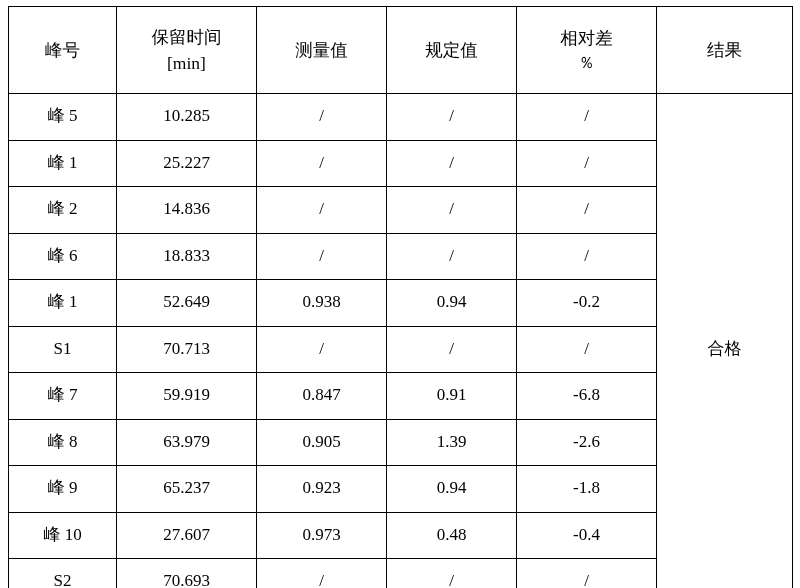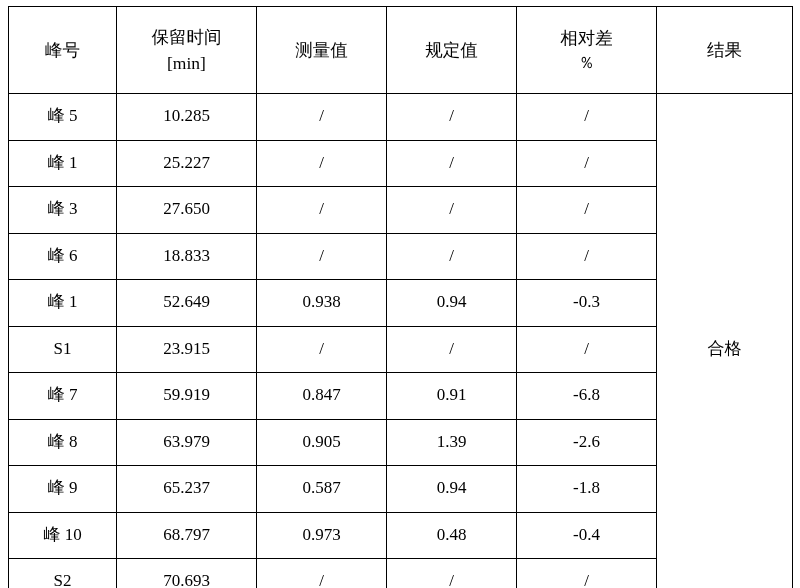"峰 3" td { text: 3 -> 2 }
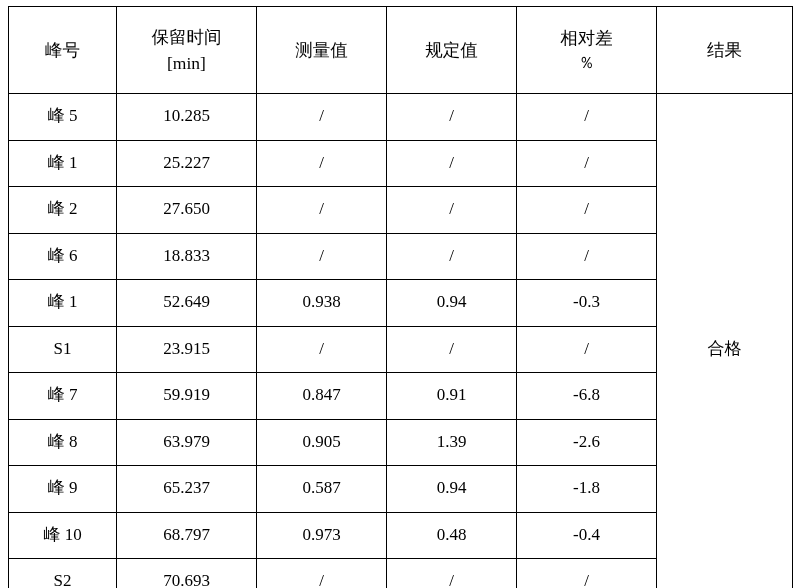"27.650" td { text: 27.650 -> 14.836 }
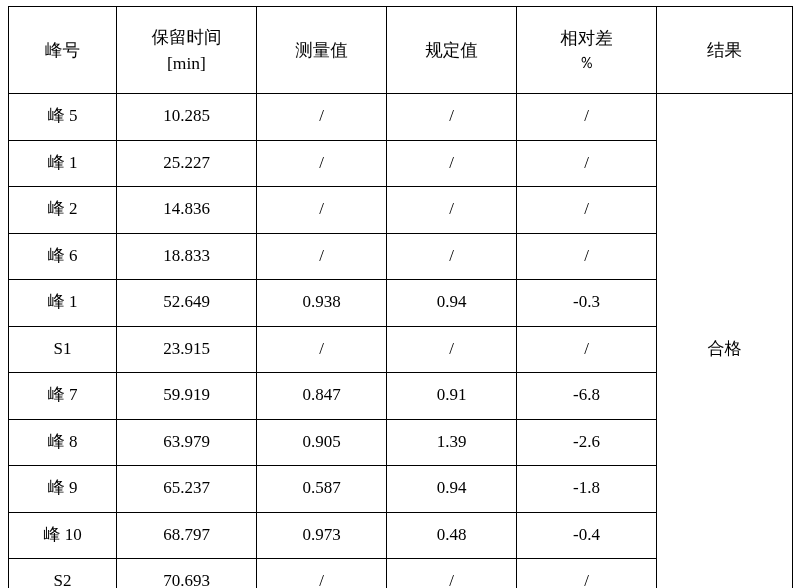"-0.3" td { text: -0.3 -> -0.2 }
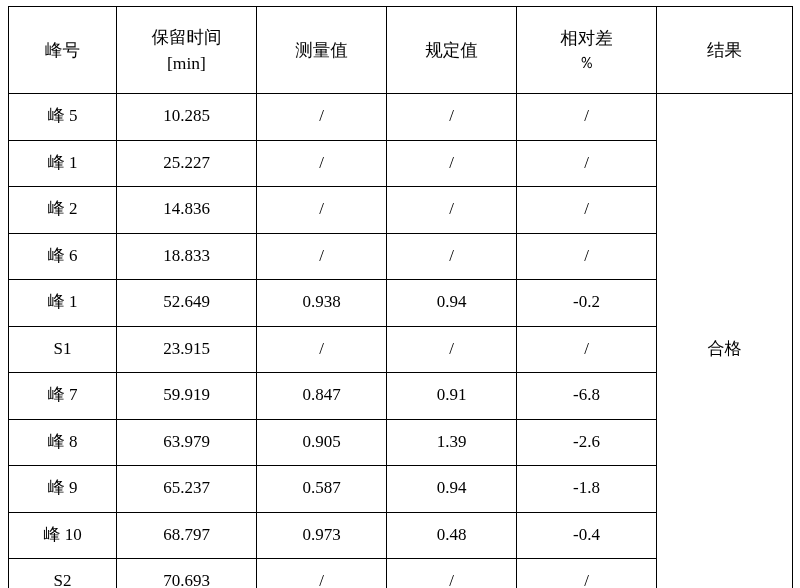"23.915" td { text: 23.915 -> 70.713 }
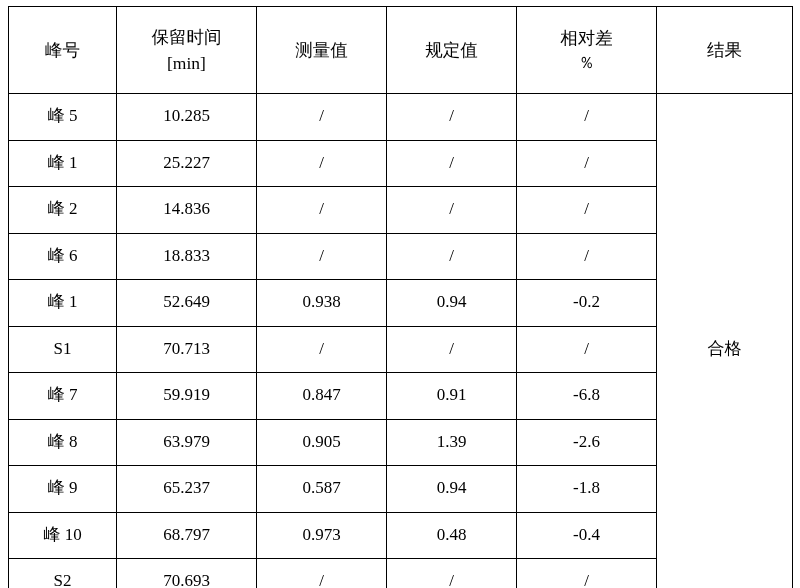"0.587" td { text: 0.587 -> 0.923 }
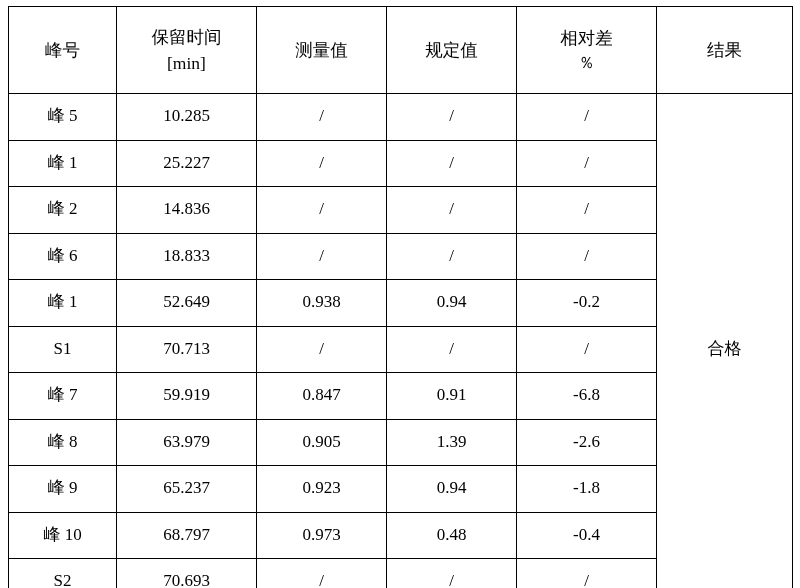"68.797" td { text: 68.797 -> 27.607 }
